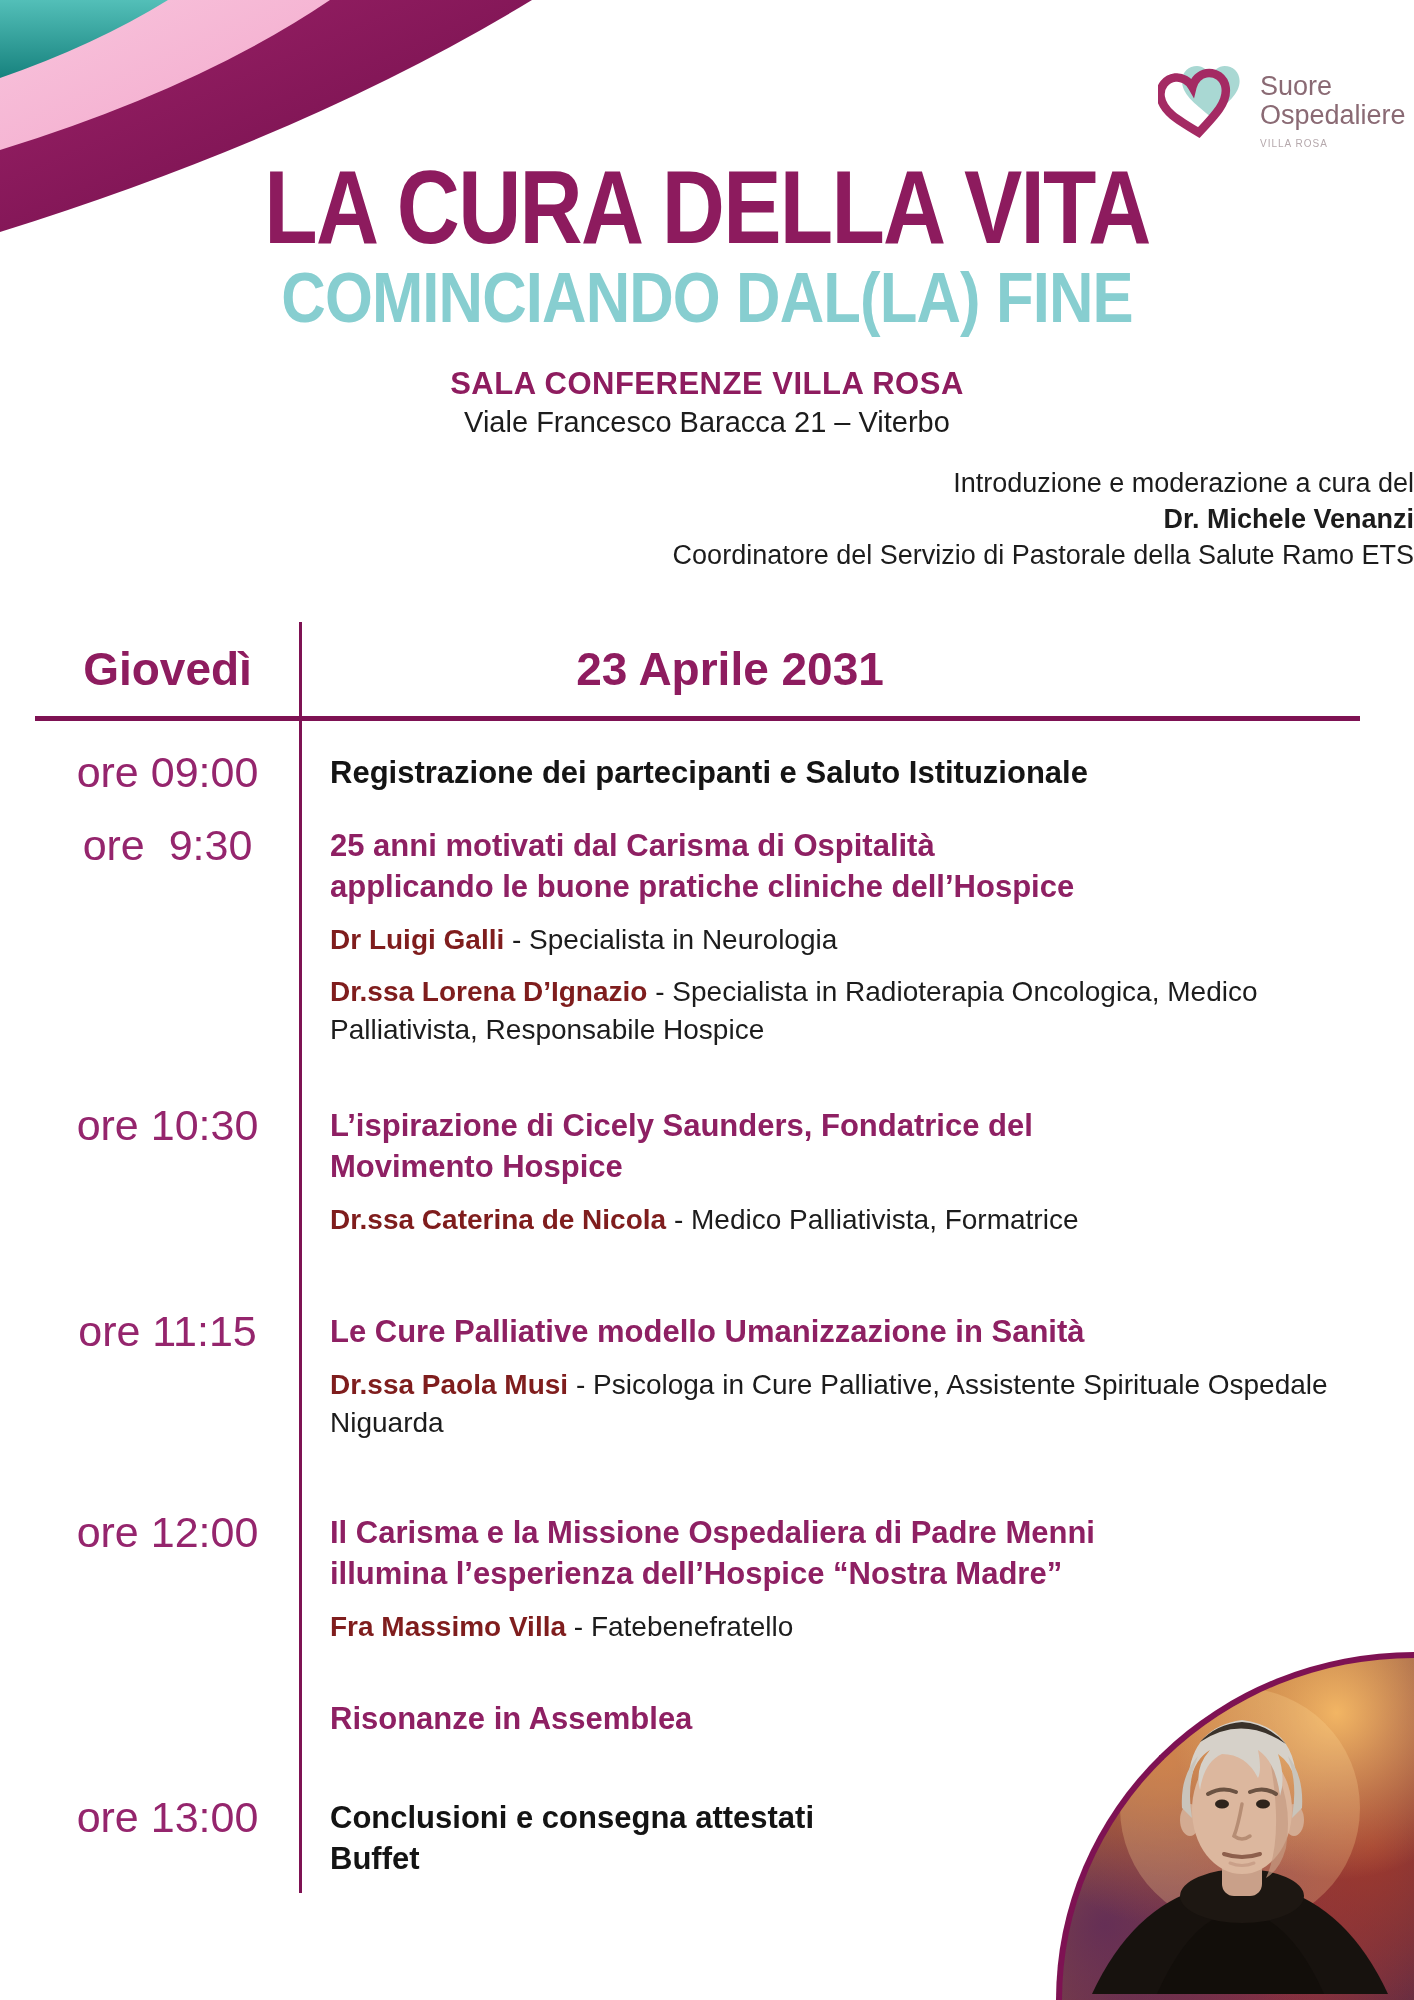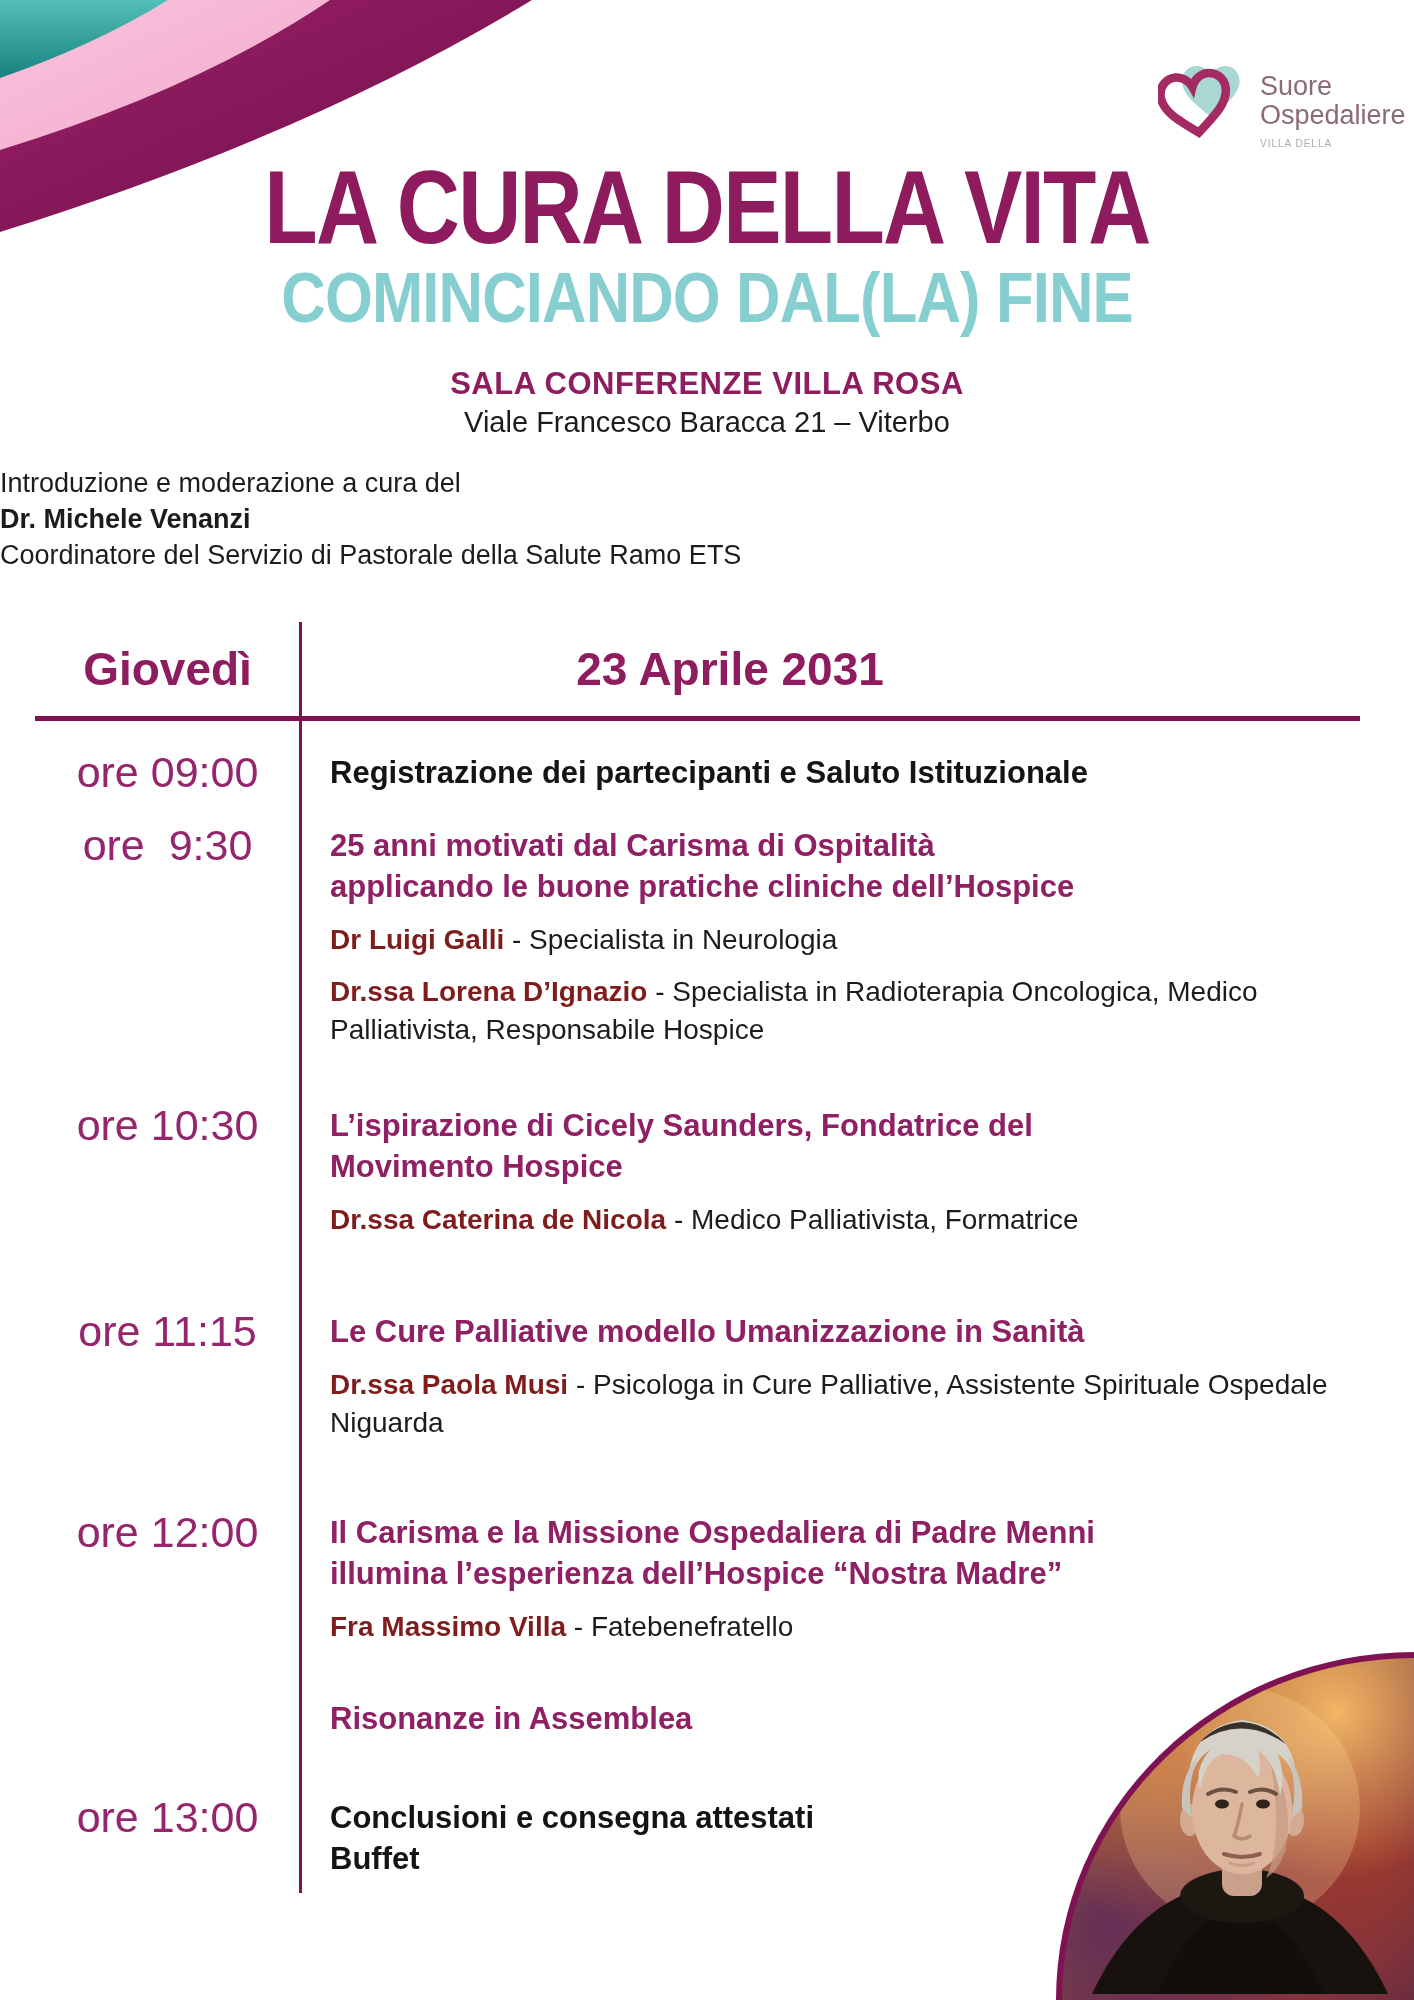"VILLA DELLA" div.logo-sub { text: DELLA -> ROSA }
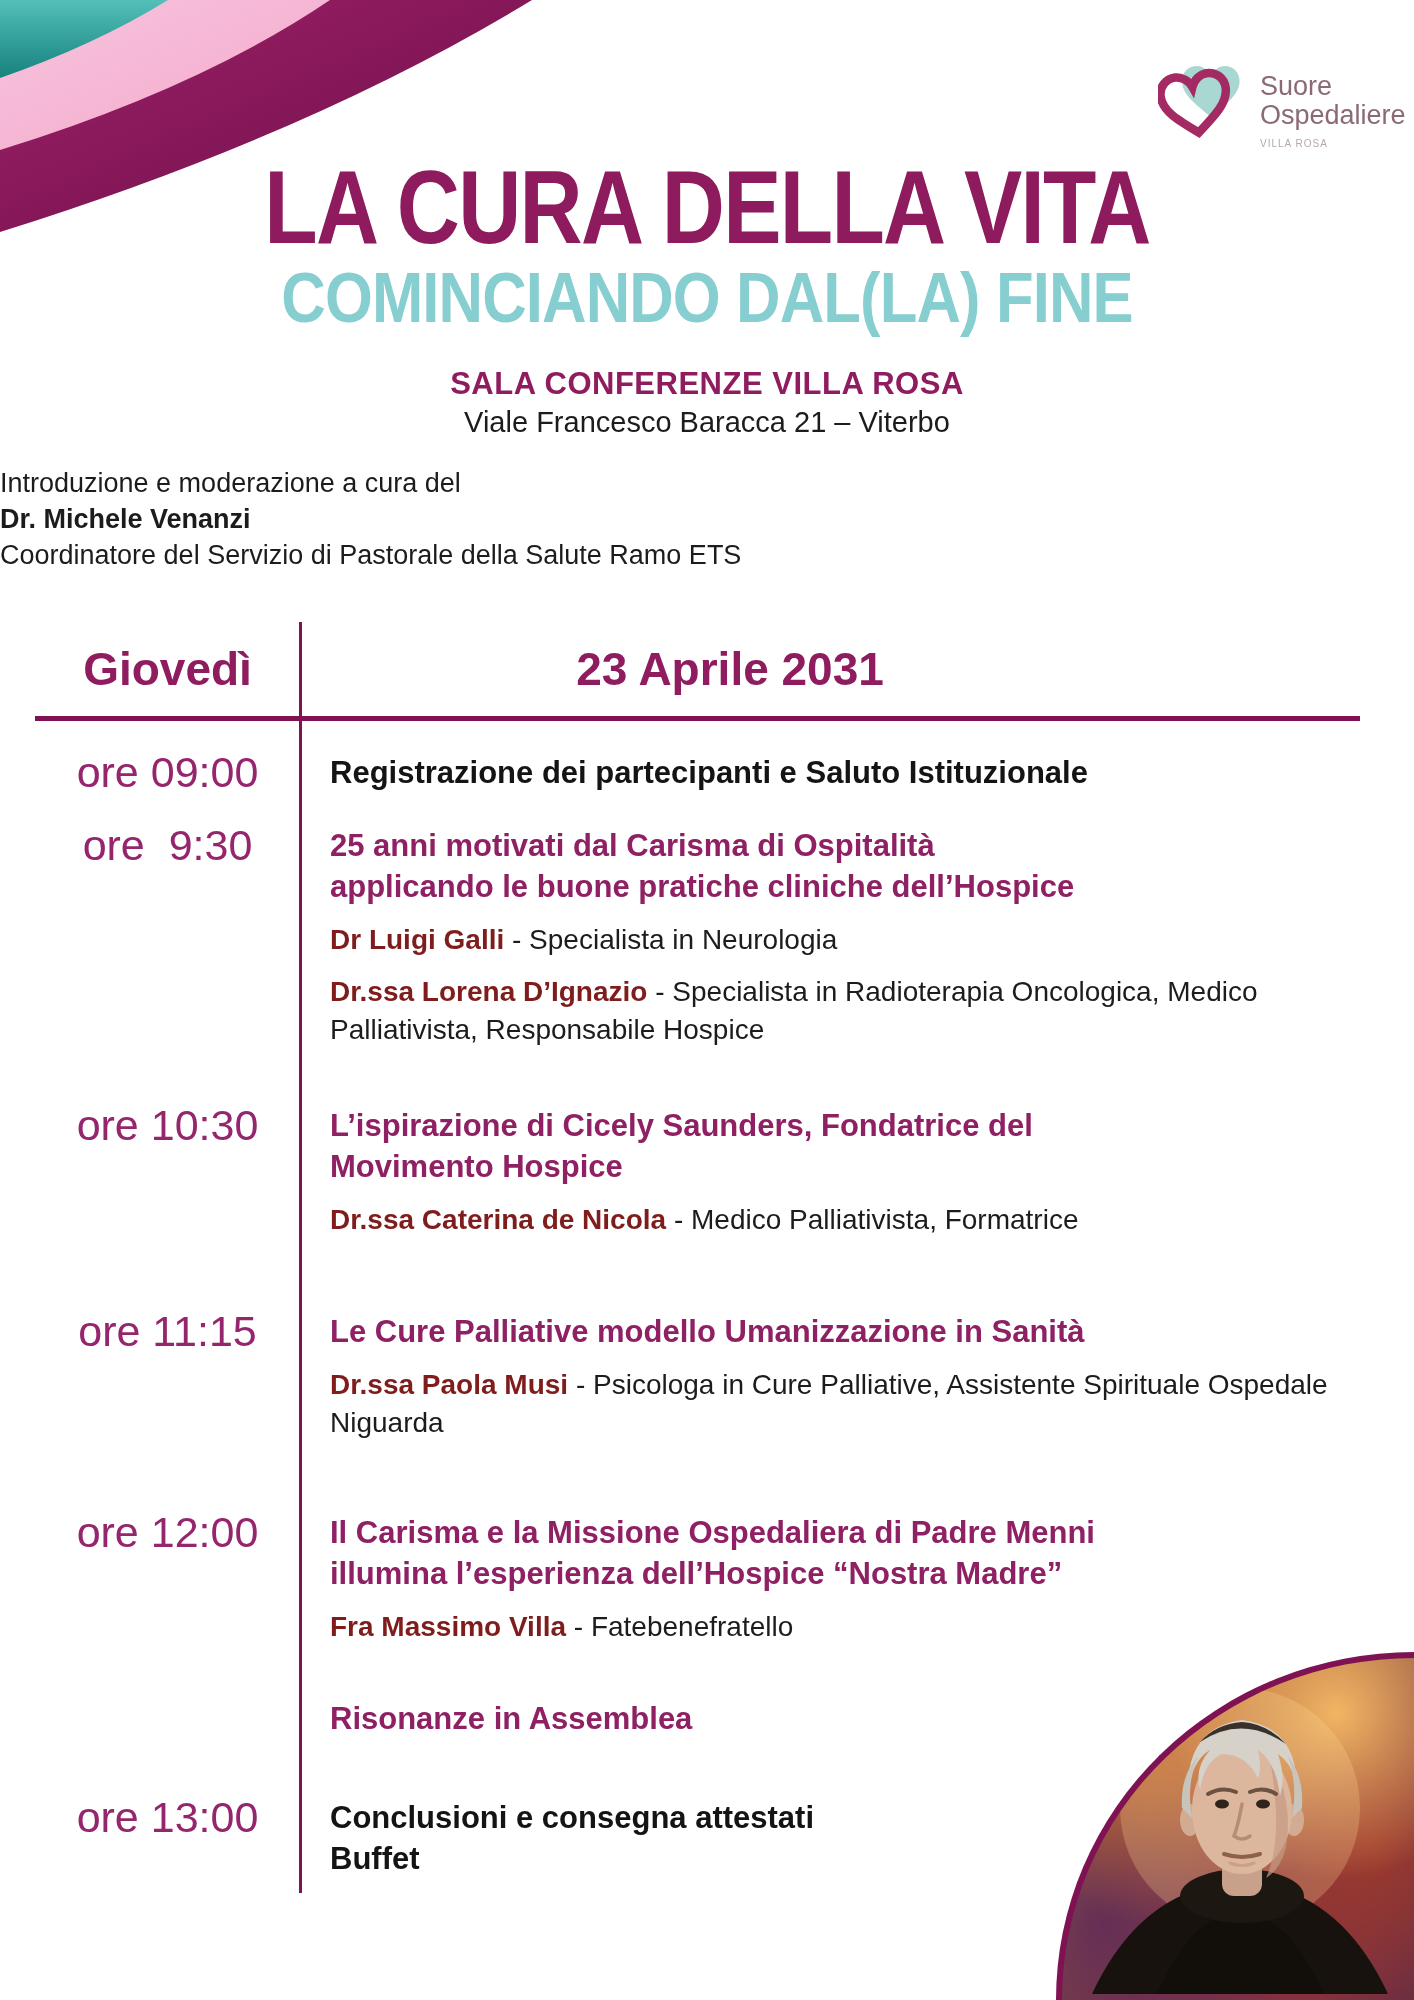"Introduzione e moderazione a cura" .intro { text-align: left -> right }
